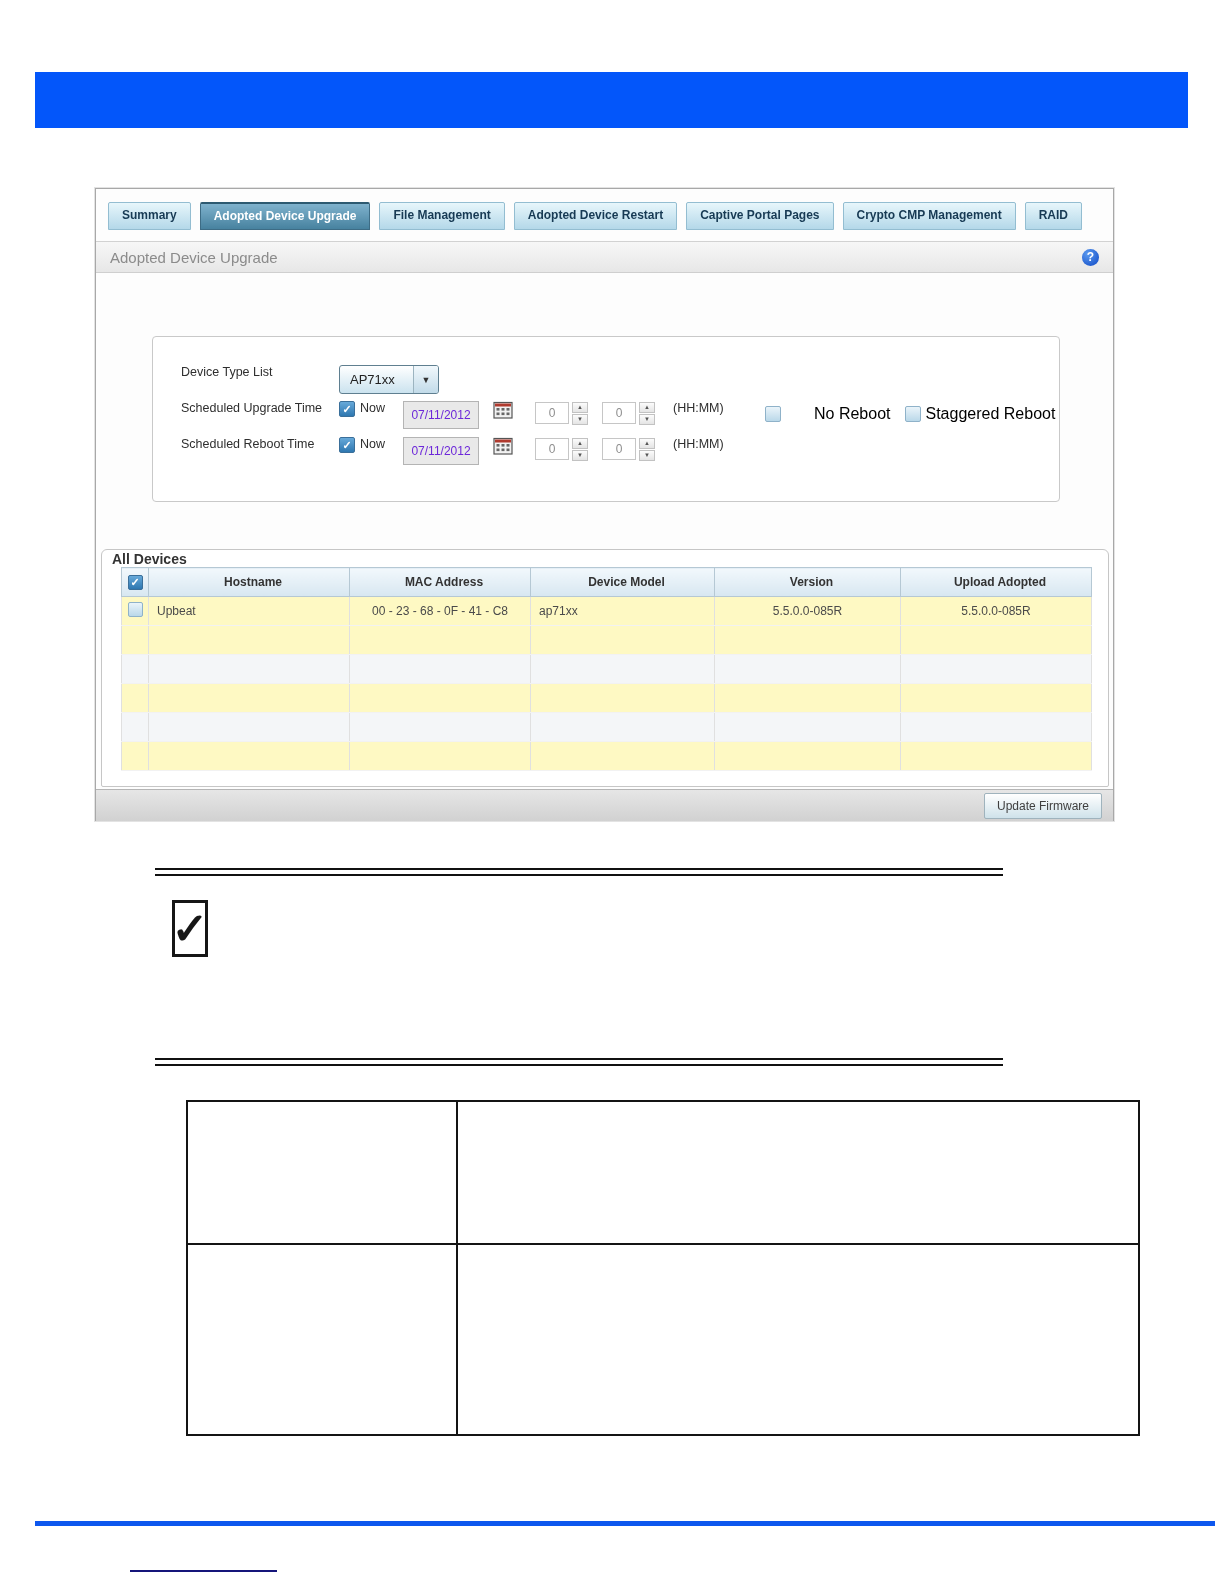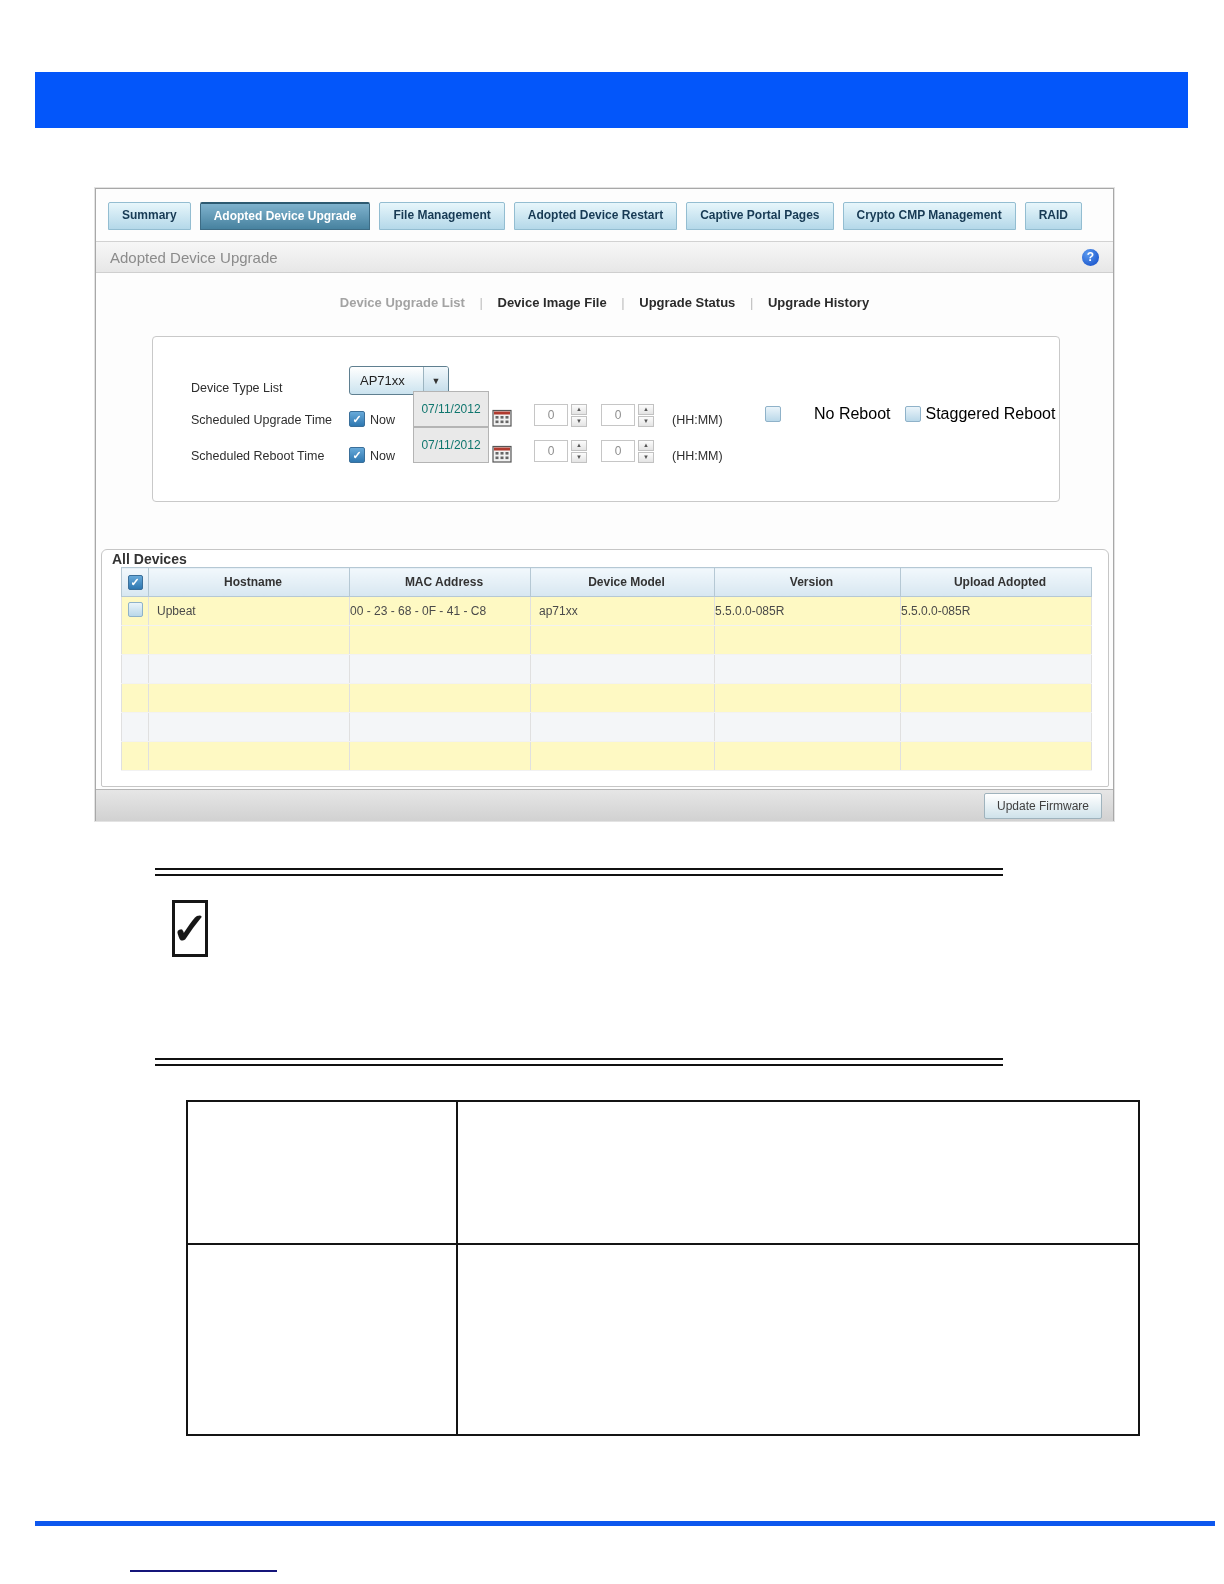"Device Upgrade List | Device" div.subnav { html: <div> <span>Device Upgrade List</span> <span>|</span> <span>Device Image File</span> <span>|</span> <span>Upgrade Status</span> <span>|</span> <span>Upgrade History</span> </div> -> none }
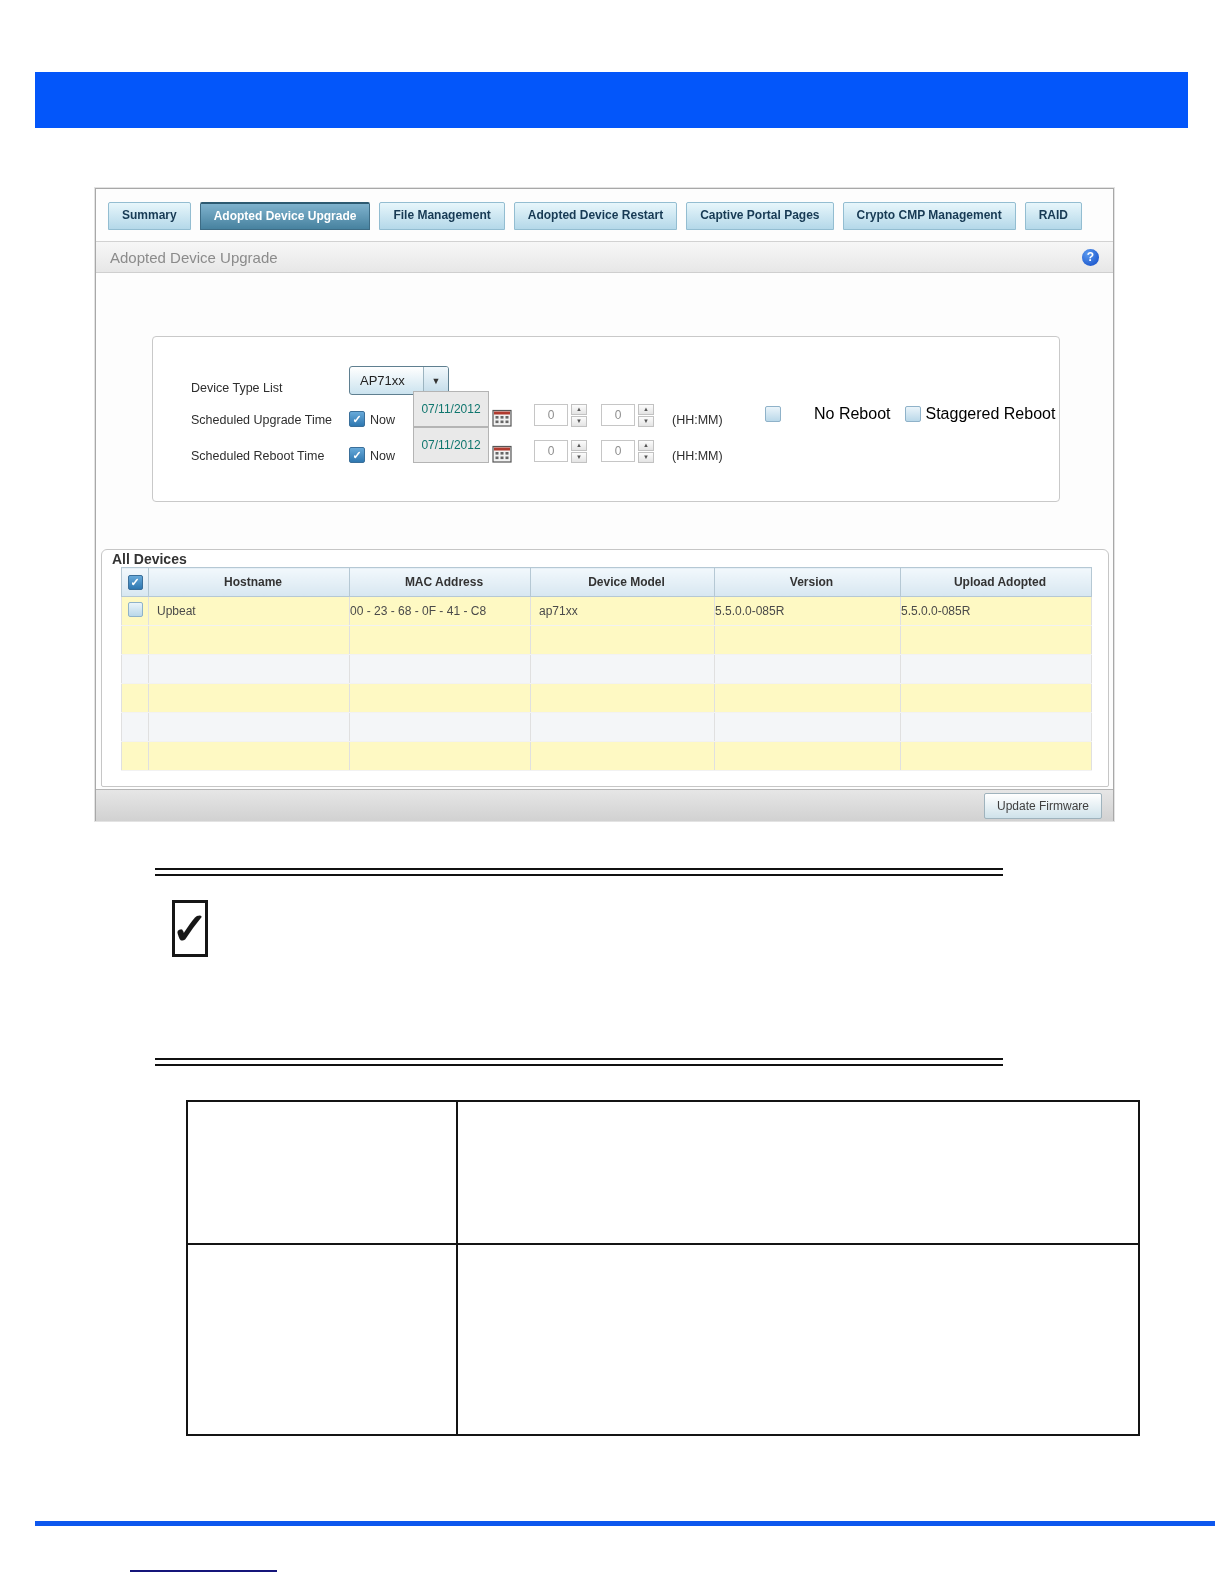"Device Type List" .frow { align-items: flex-end -> flex-start; left: 38px -> 28px }
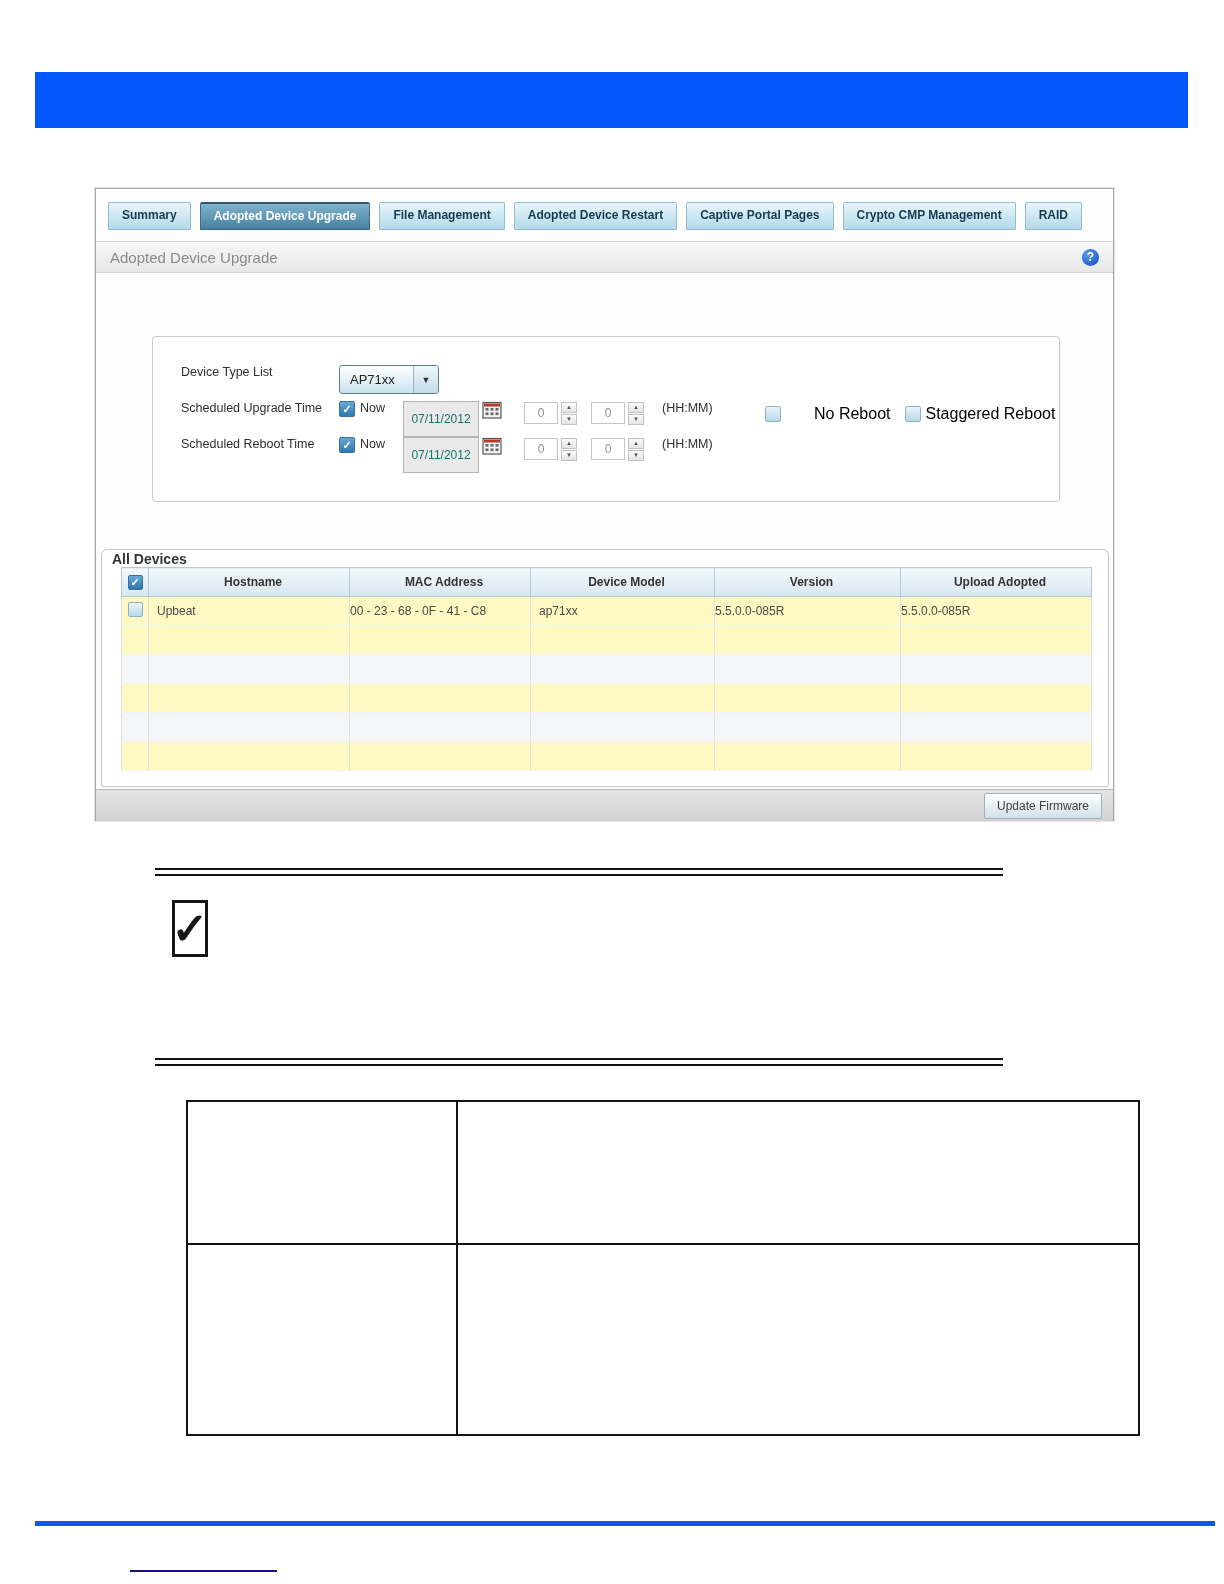"07/11/2012" .datefield { color: #0f766e -> #6d28d9; height: 36px -> 28px; margin-right: 3px -> 14px }
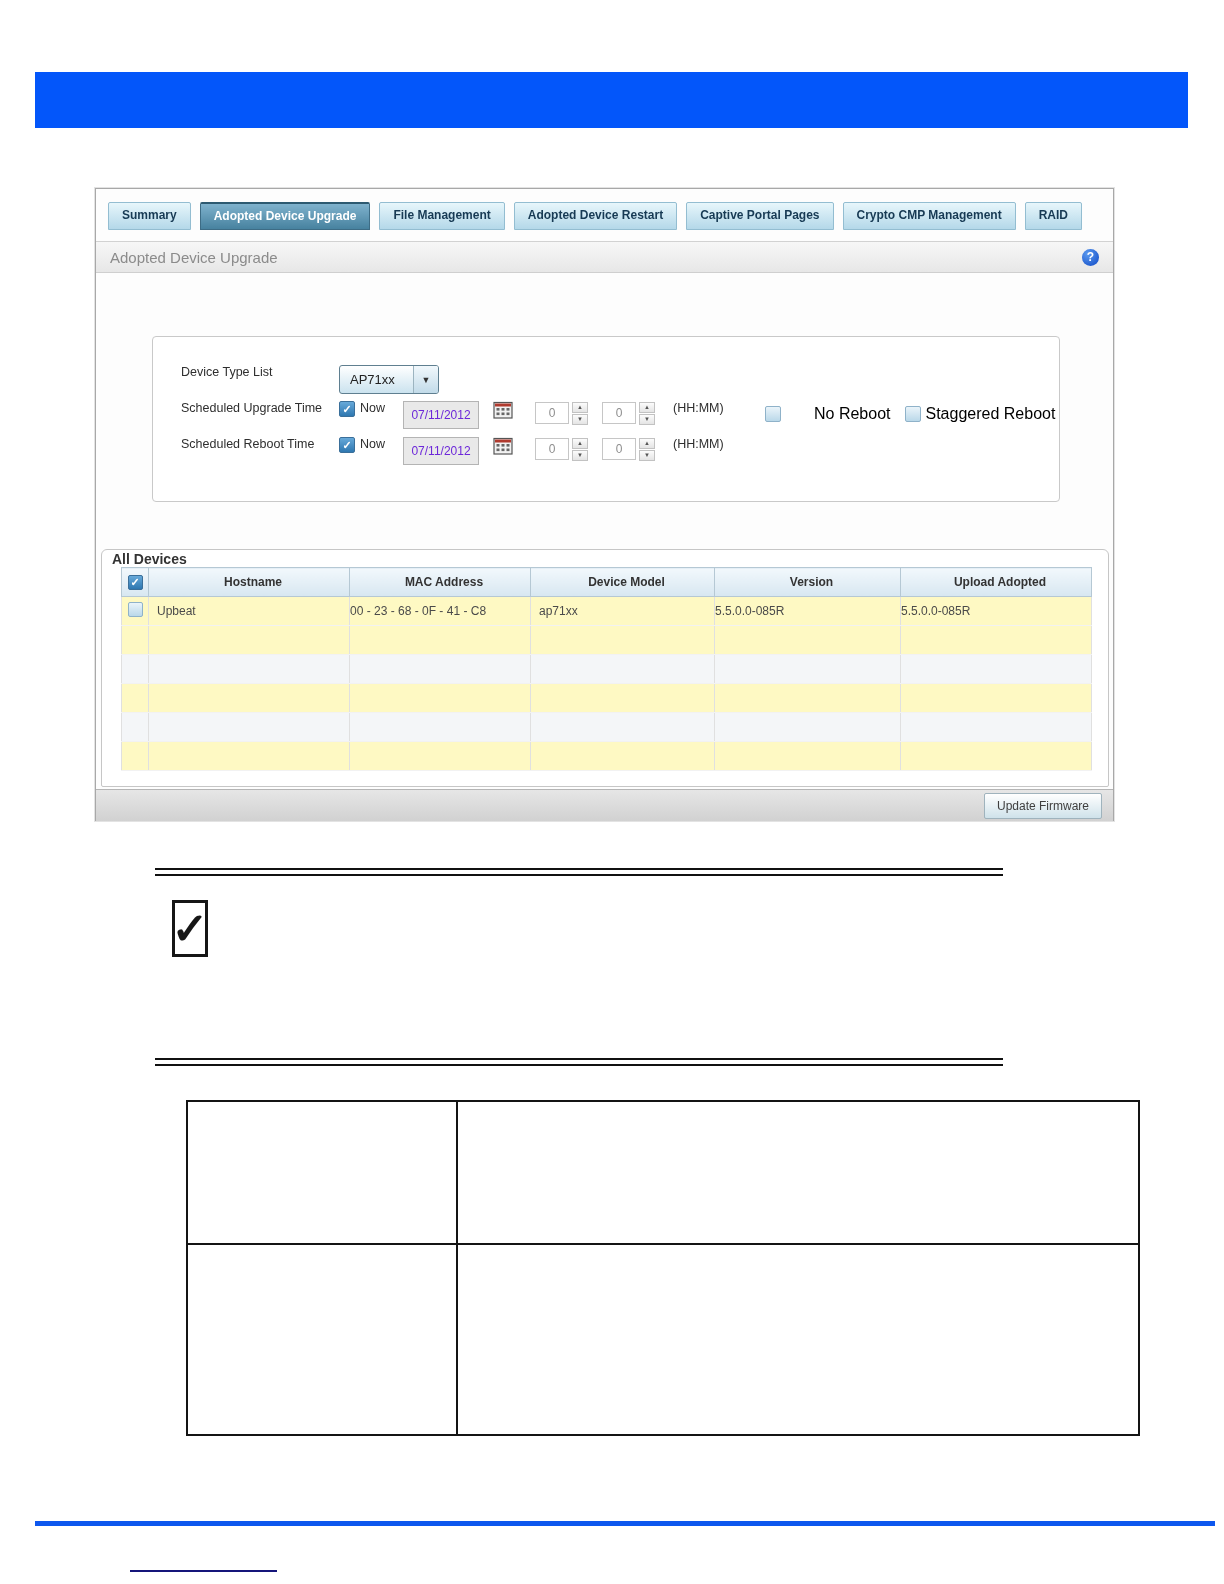"00 - 23 - 68" .dev-table td.center { text-align: left -> center }
